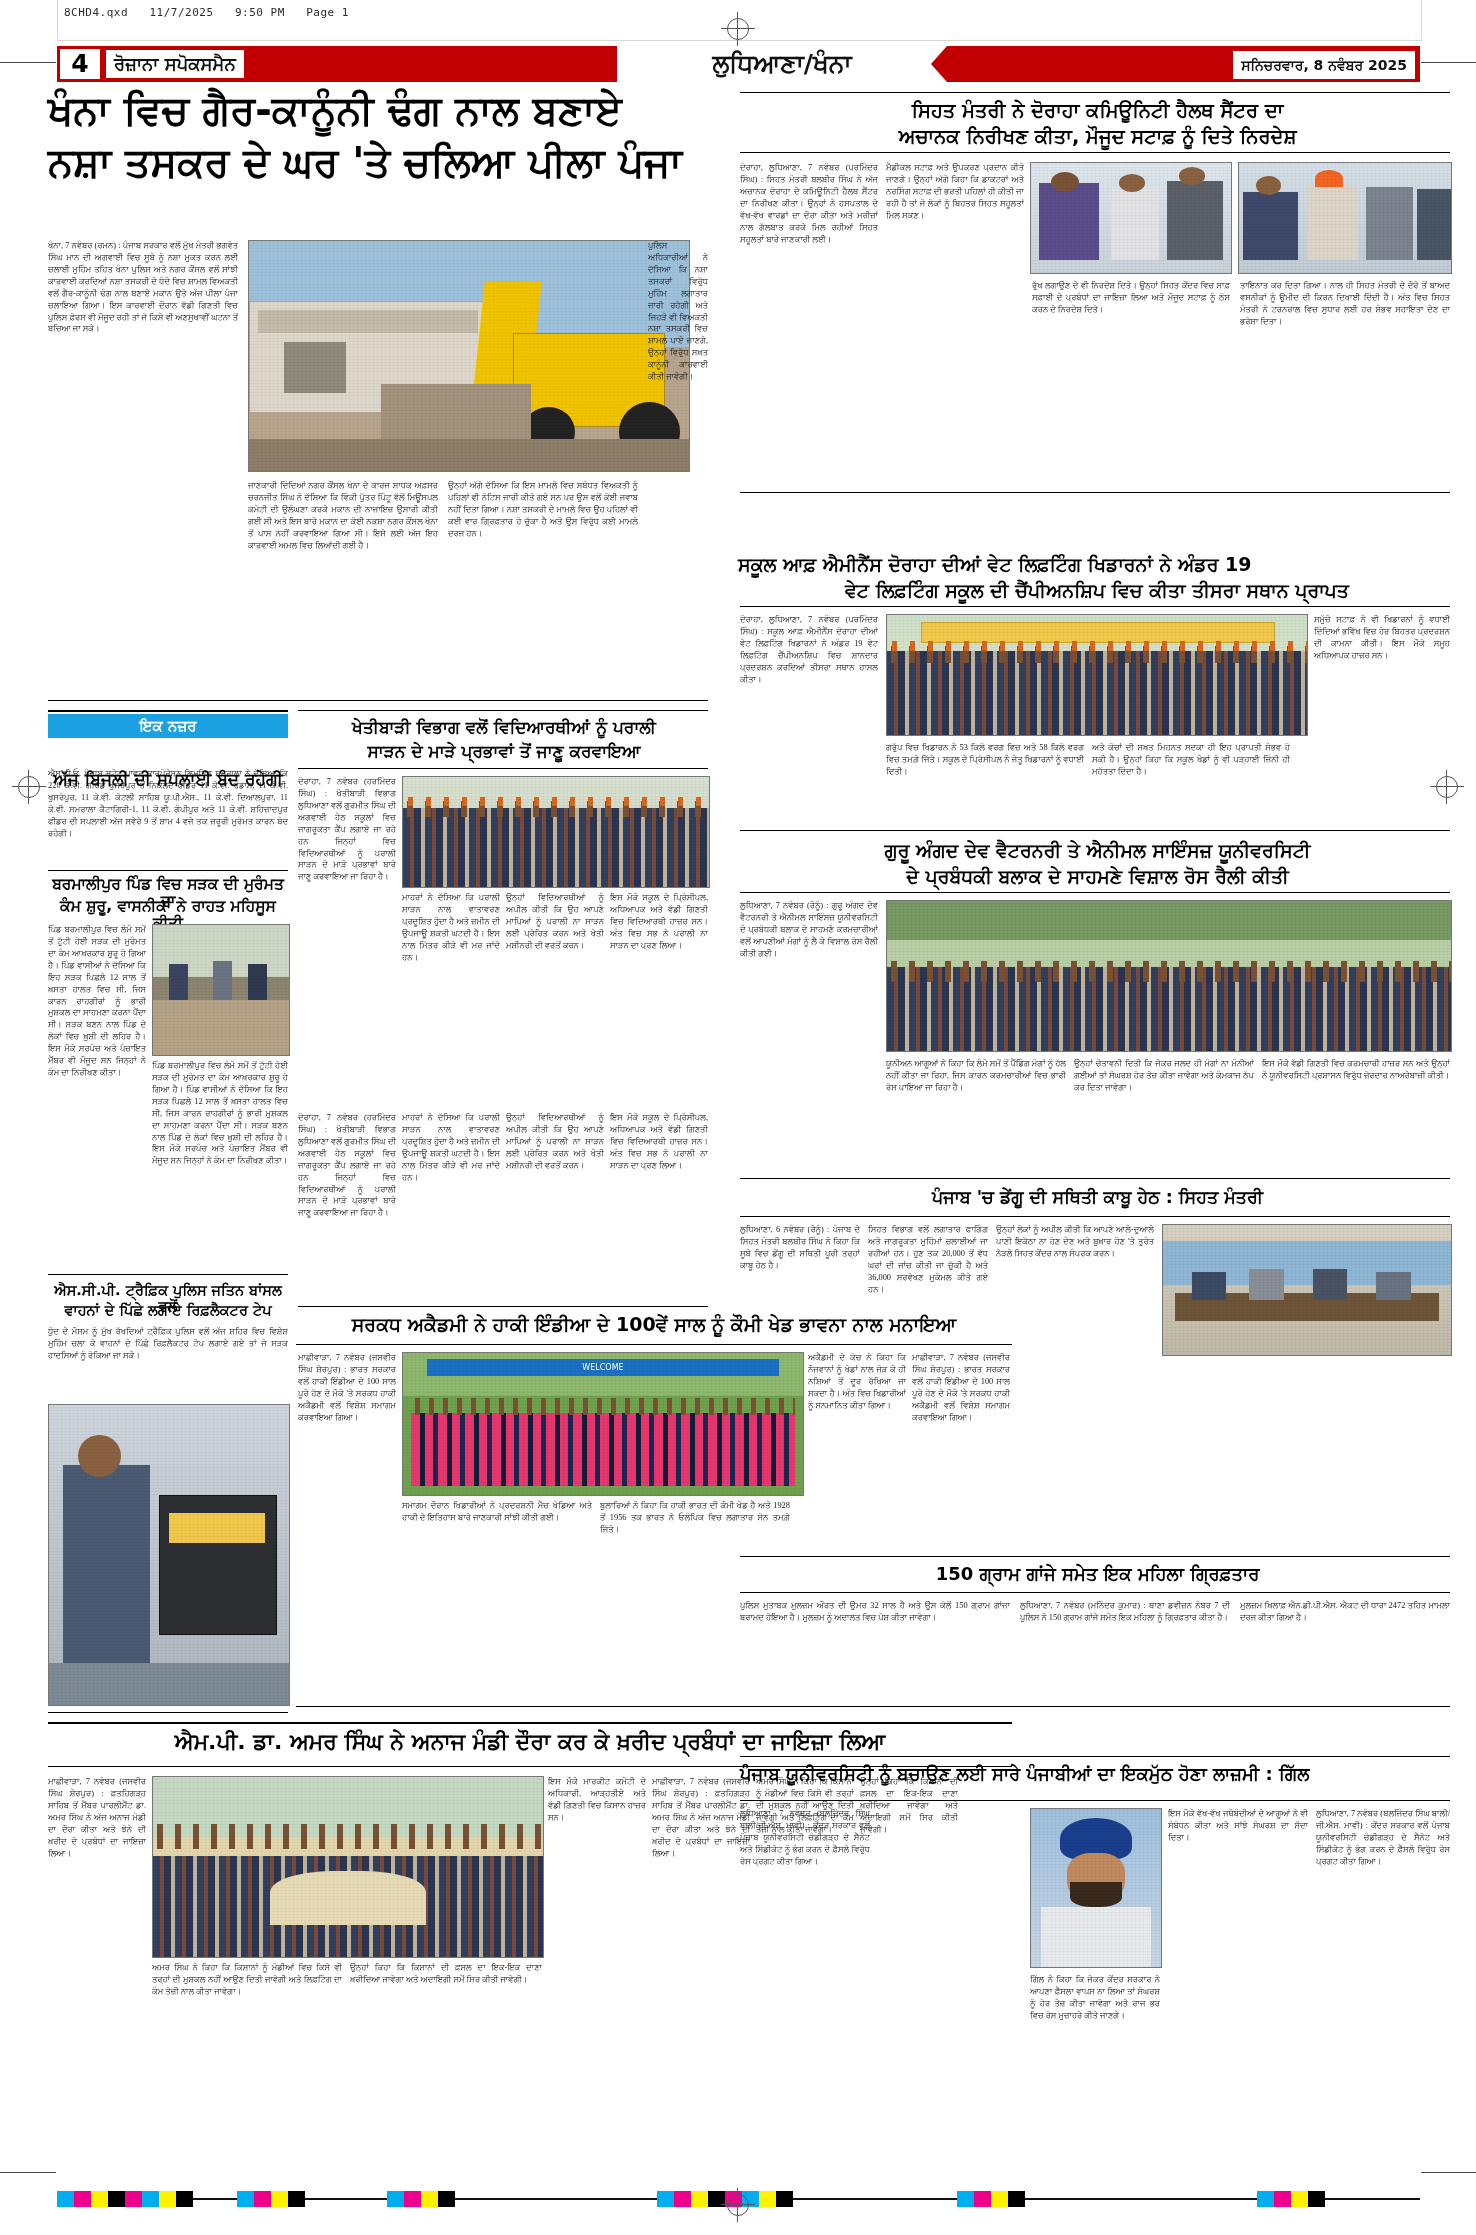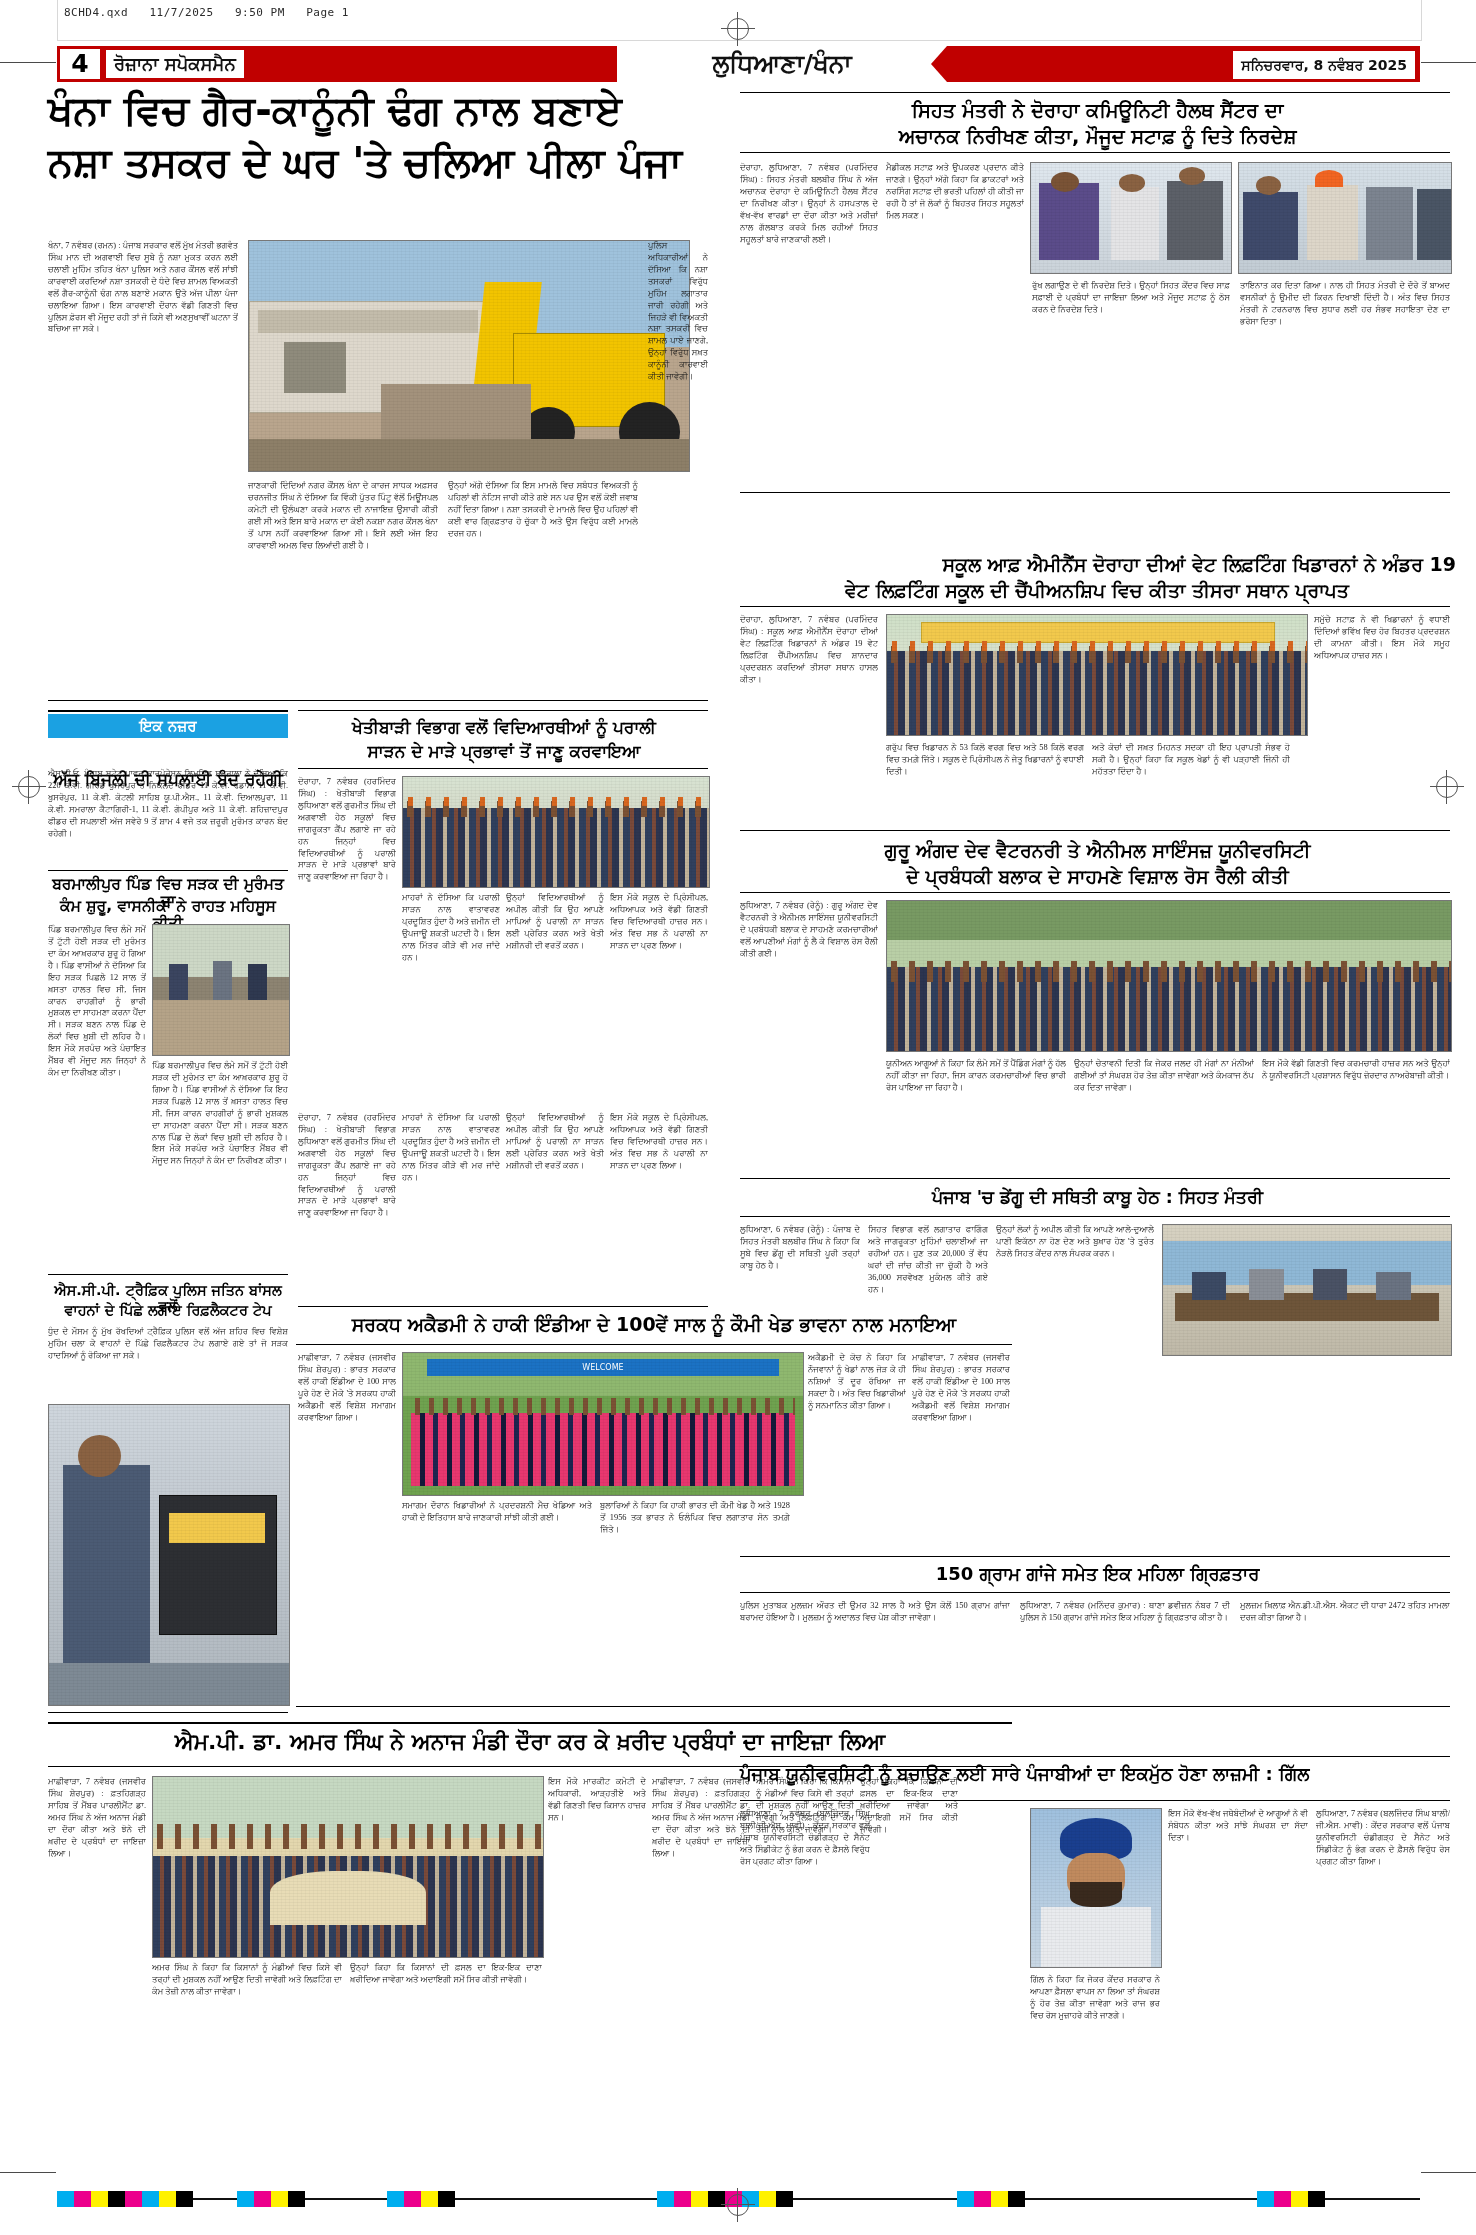"ਸਕੂਲ ਆਫ਼ ਐਮੀਨੈਂਸ ਦੋਰਾਹਾ ਦੀਆਂ" div.hl { text-align: right -> left }
